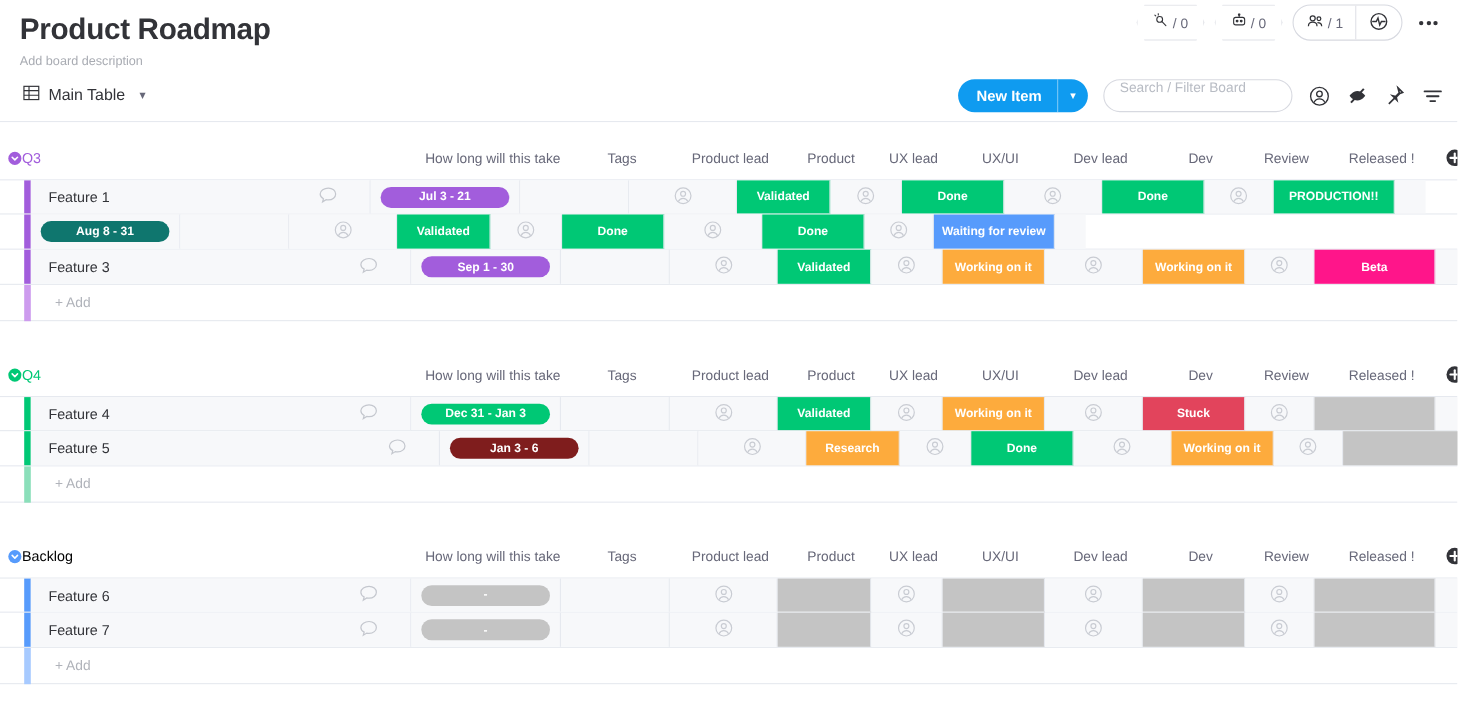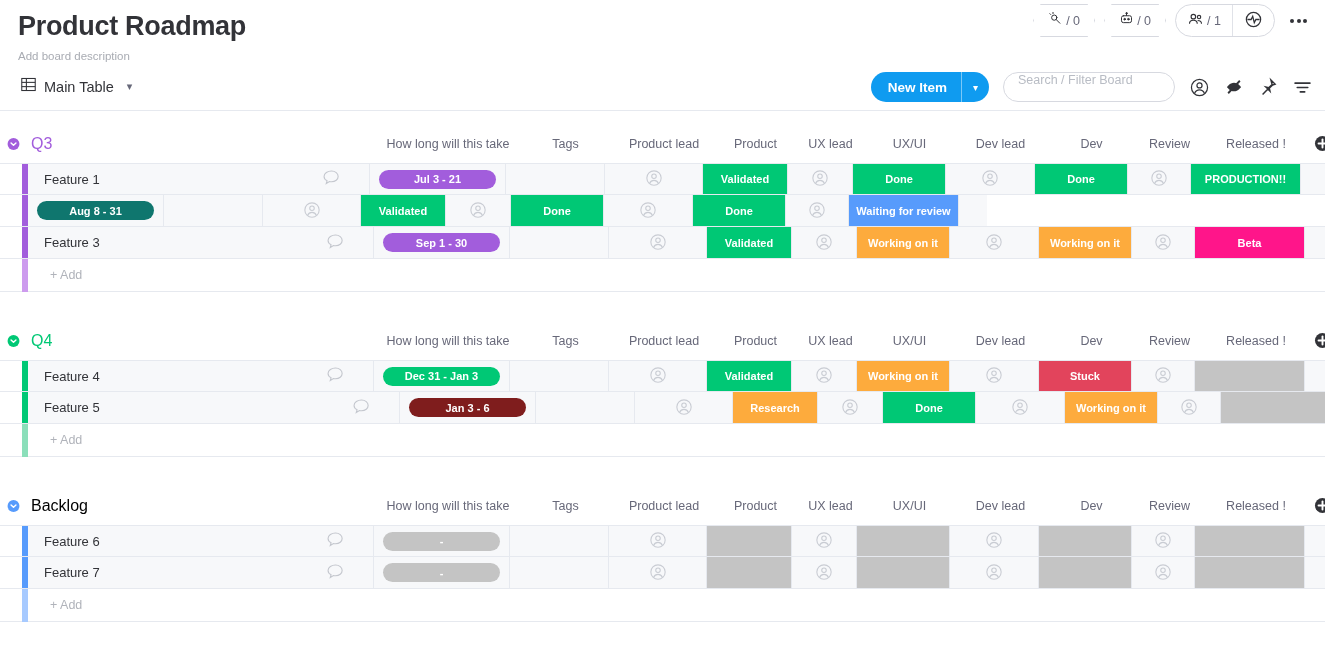"Q3" .group-name { font-size: 16px -> 13px; margin-left: 11px -> none }
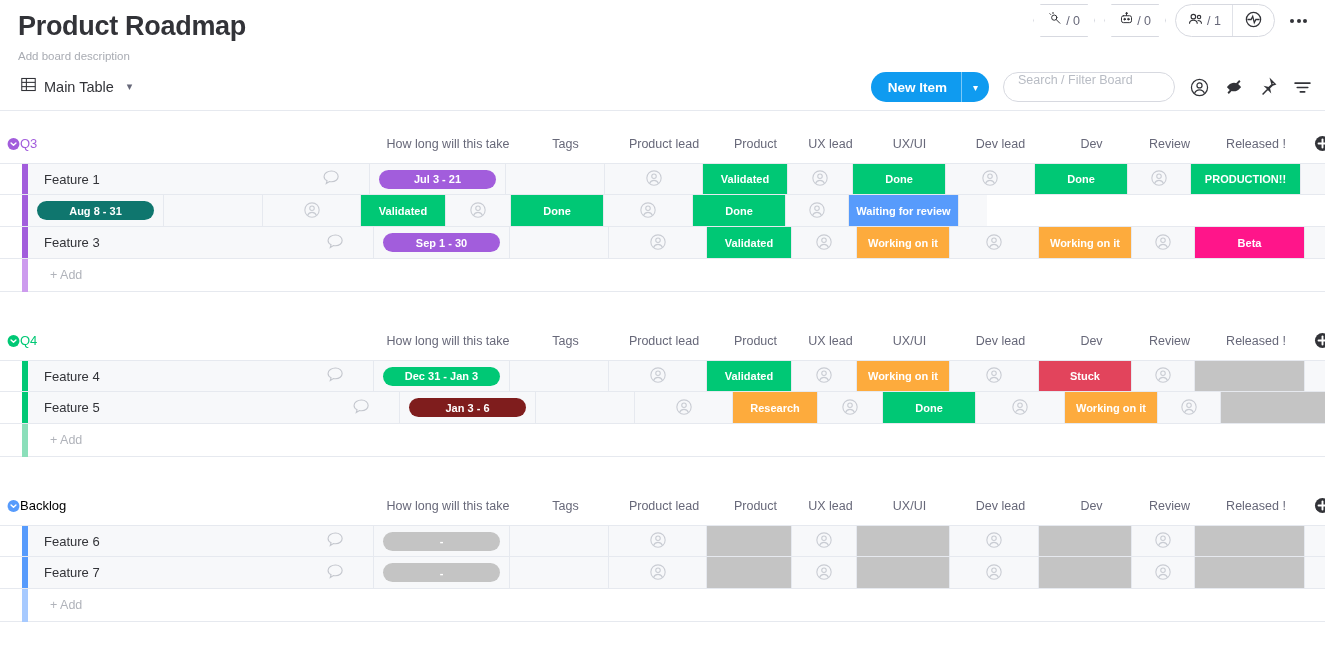"Feature 1" div.cell { width: 342px -> 309px }
